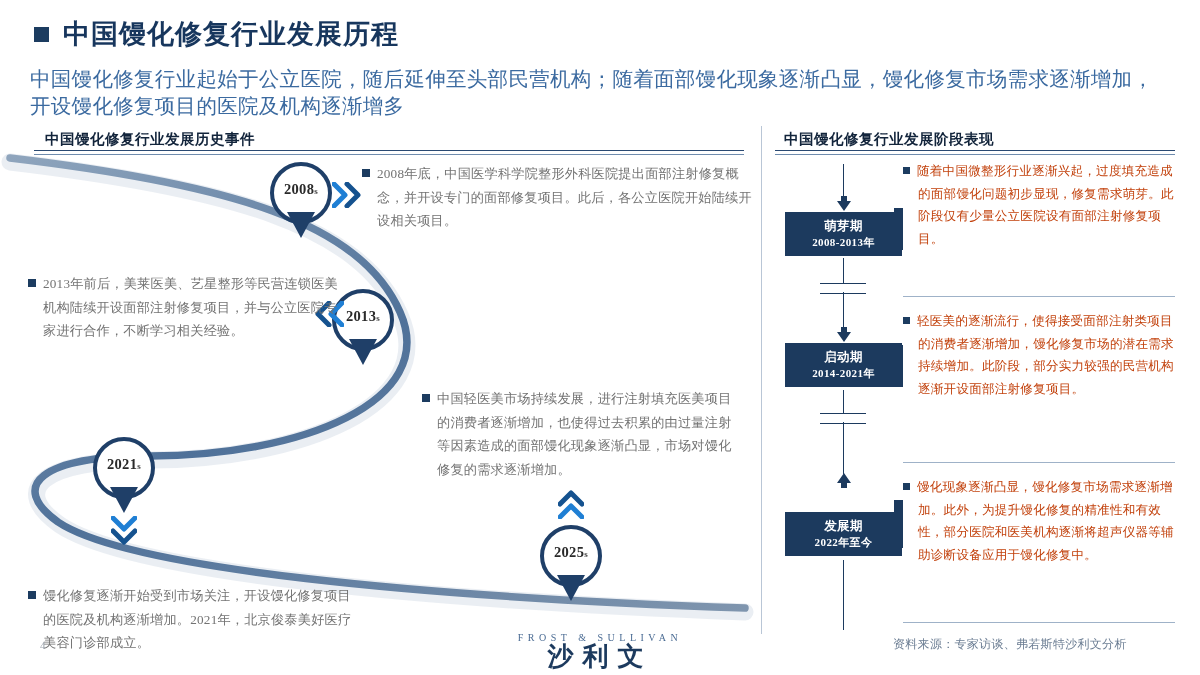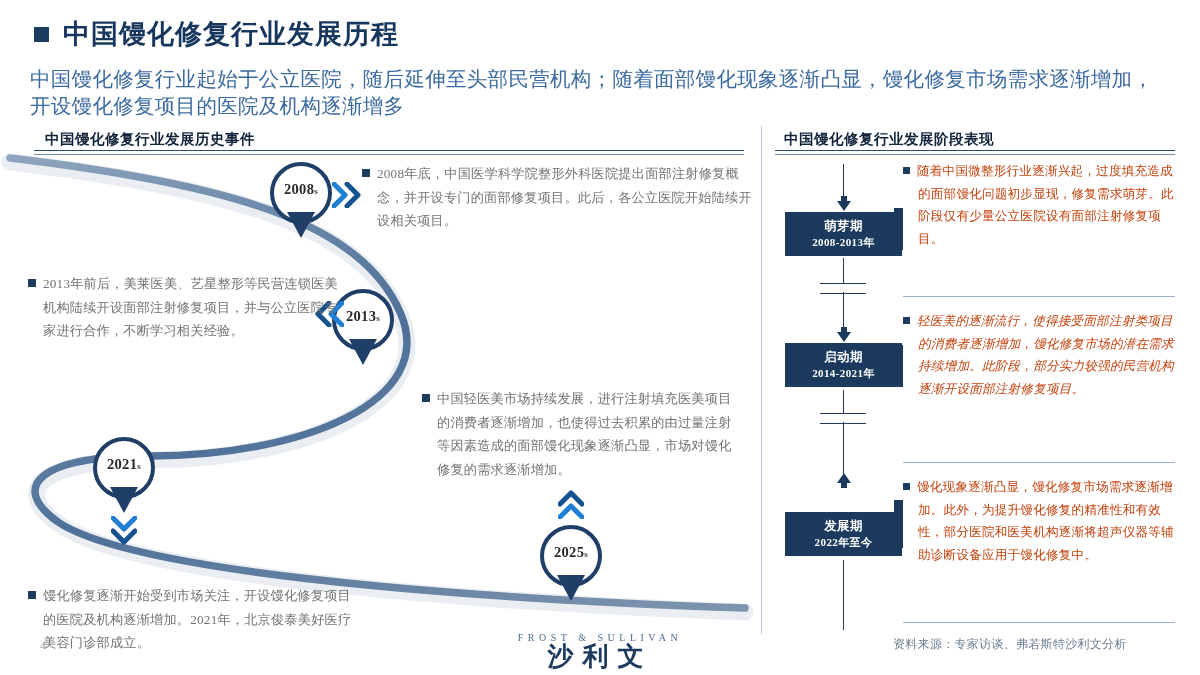"轻医美的逐渐流行，使得接受面部注射类项目的消费者逐渐增加，馒化修复市场的潜在需求" div.stage-text { font-style: italic -> none }
